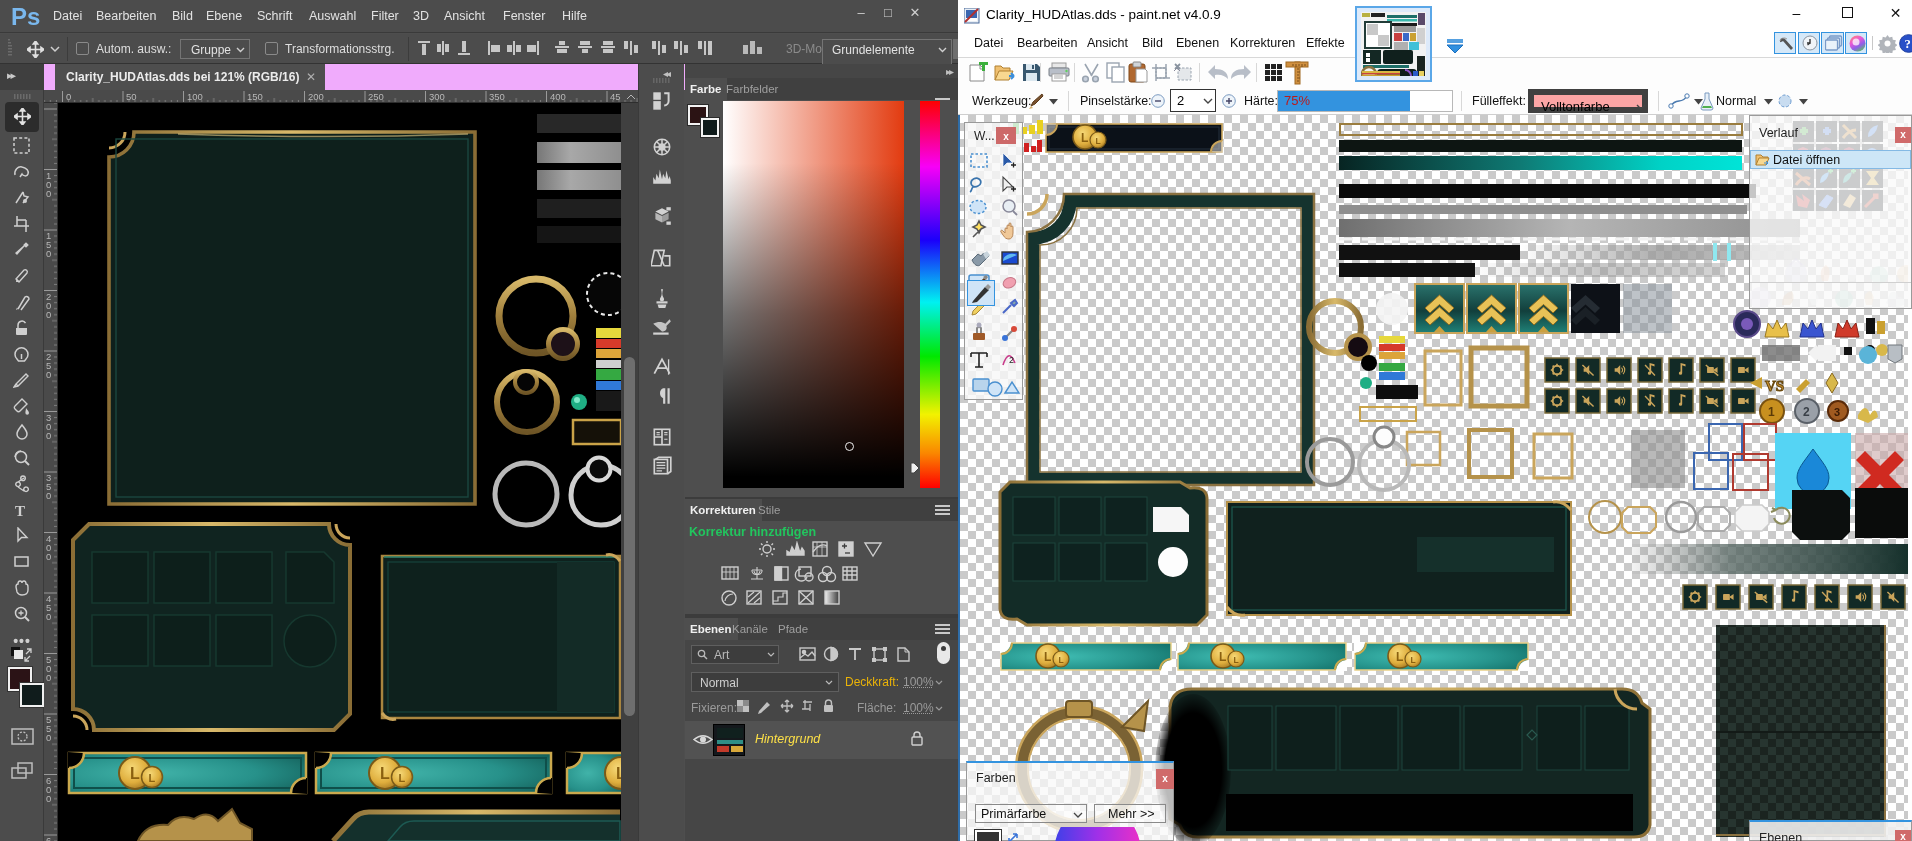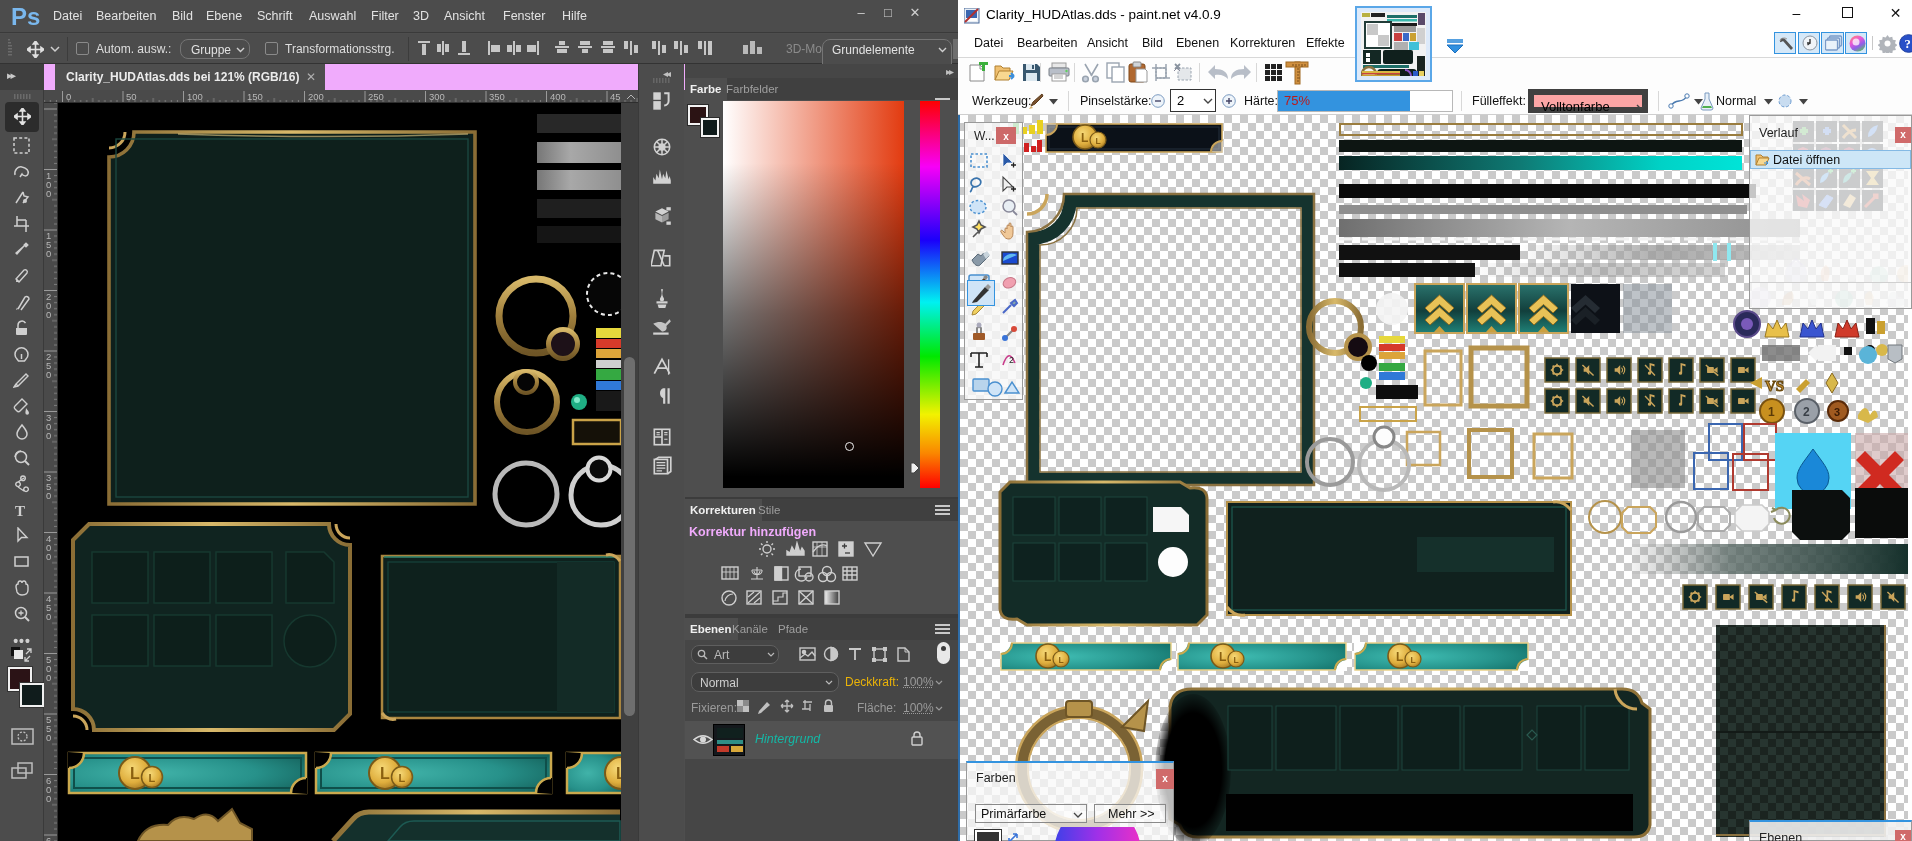"Gruppe" .drop { border-radius: 8px -> 0 }
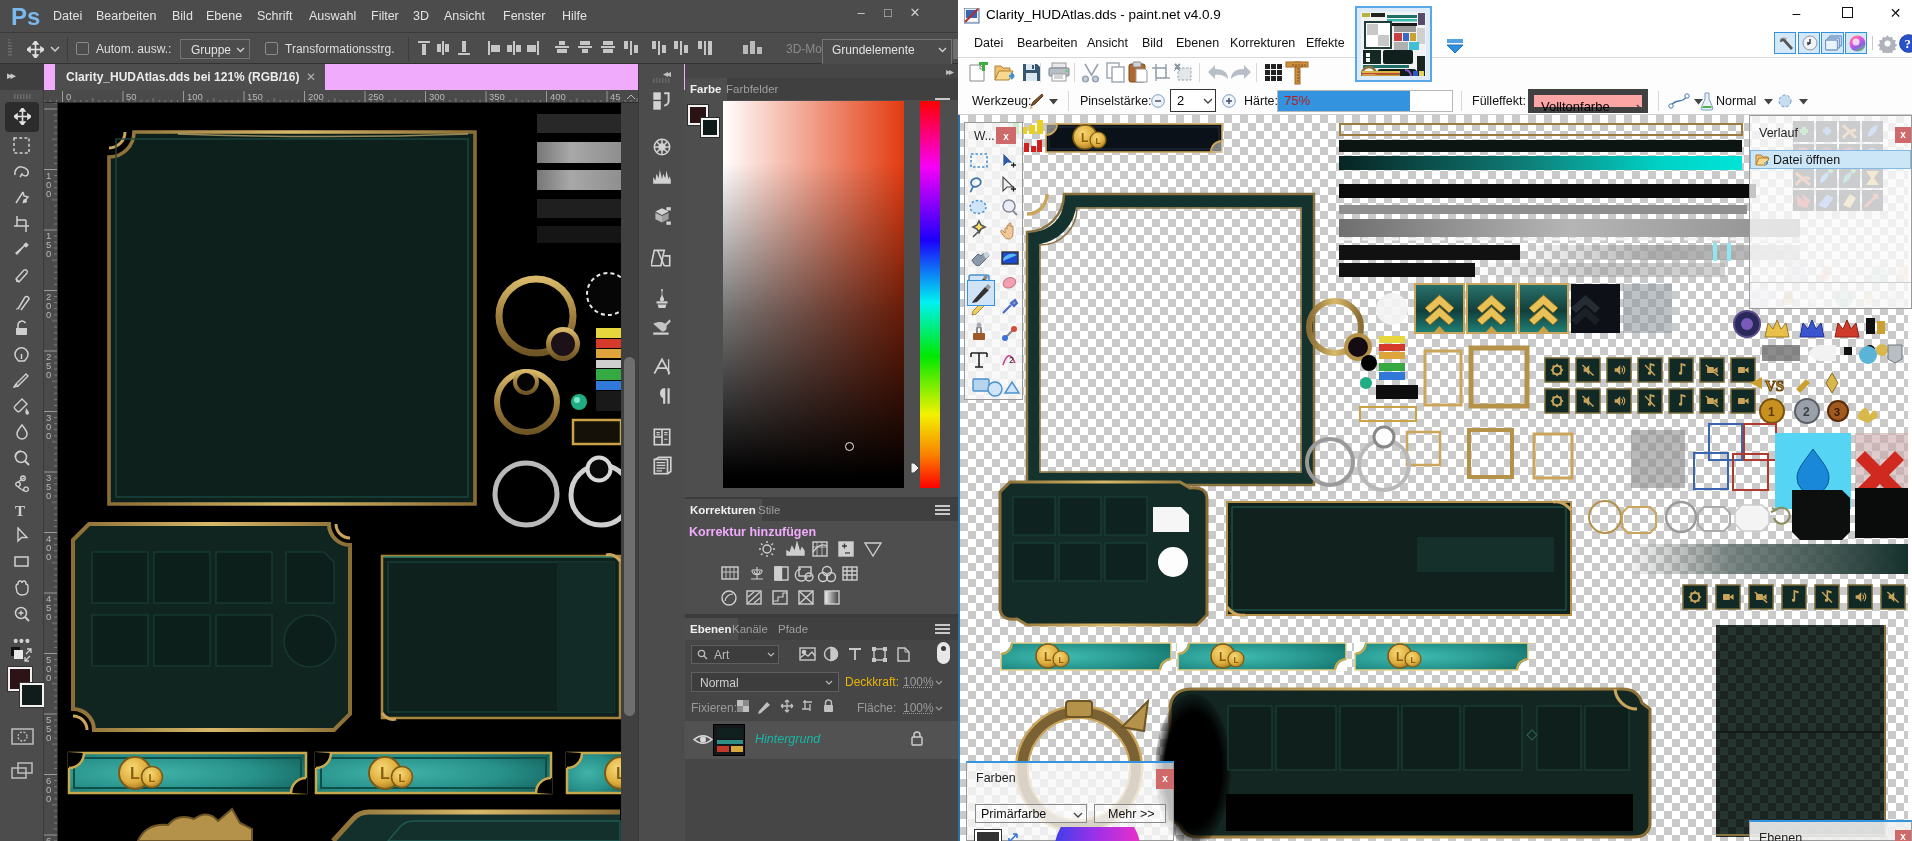"Korrektur hinzufügen" div.abs { color: #f0abfc -> #22c55e }
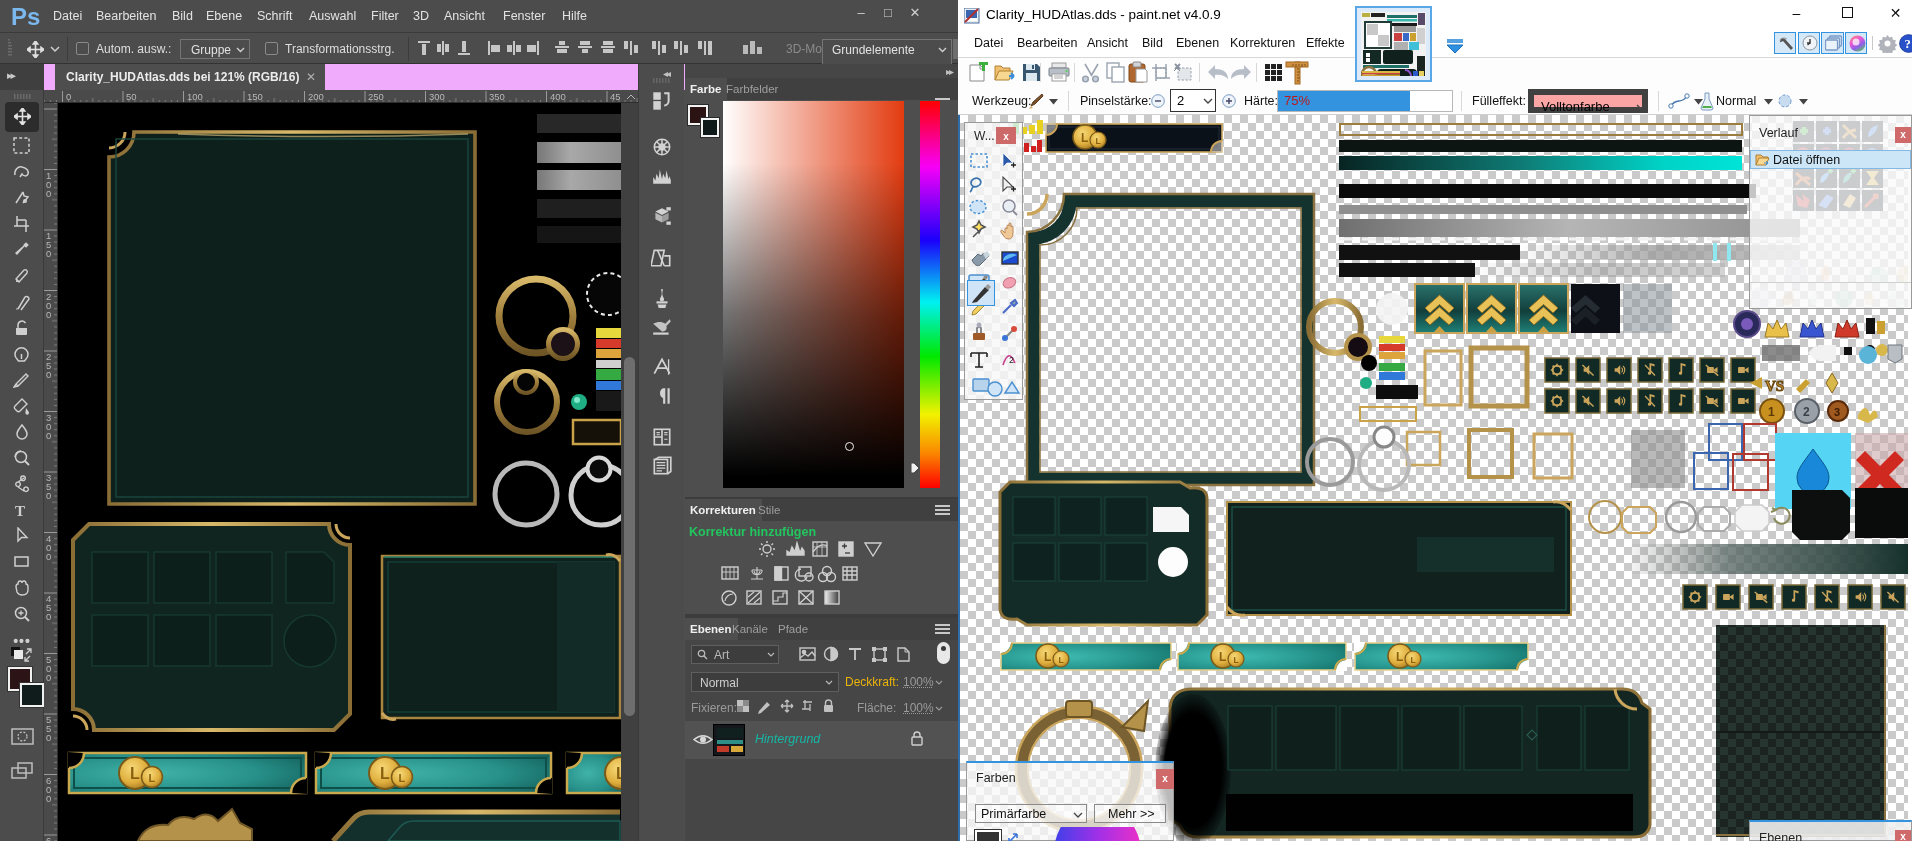"Hintergrund" div.abs { color: #14b8a6 -> #fde047 }
